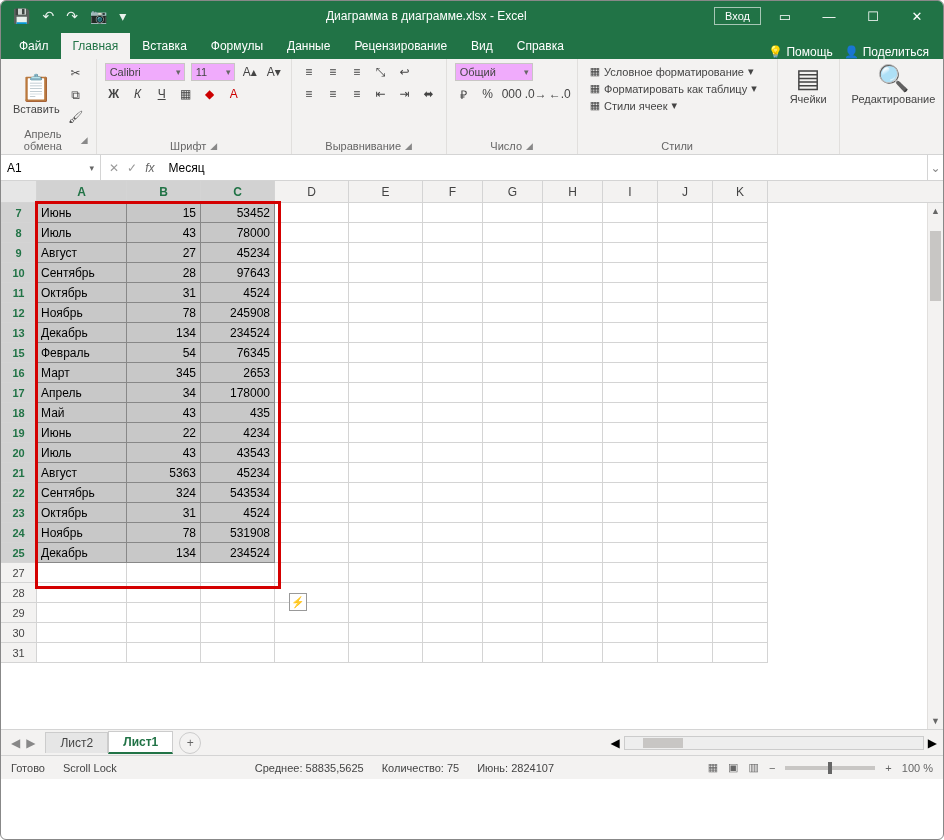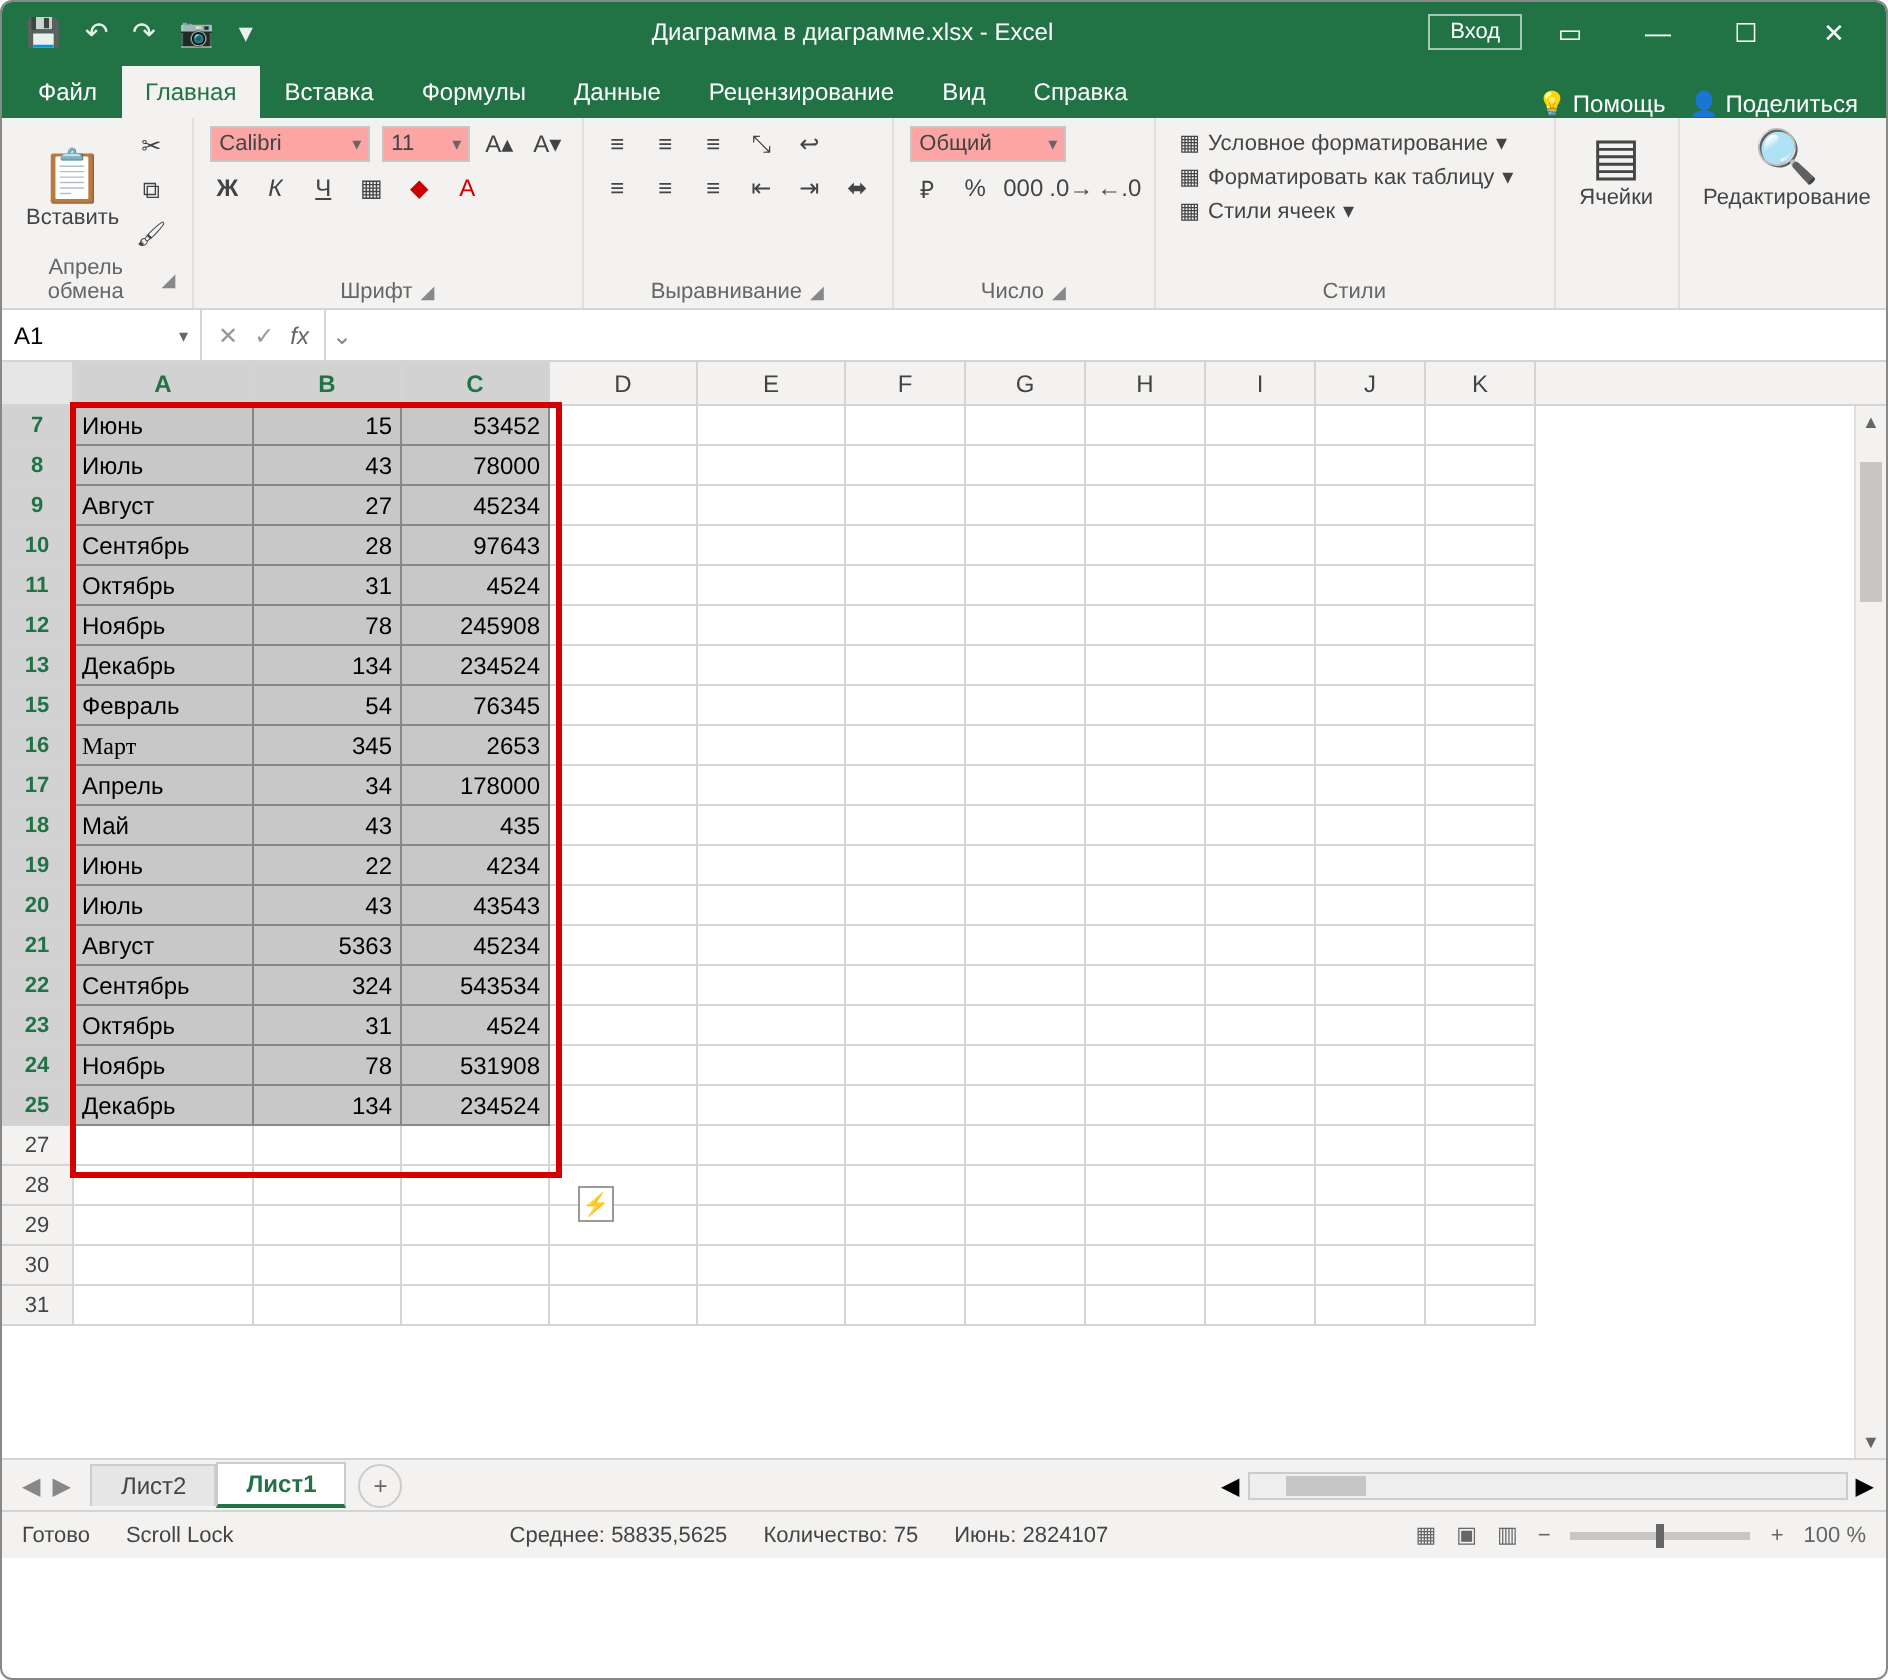"Calibri" .drop { background: #fca5a5 -> #f0abfc }
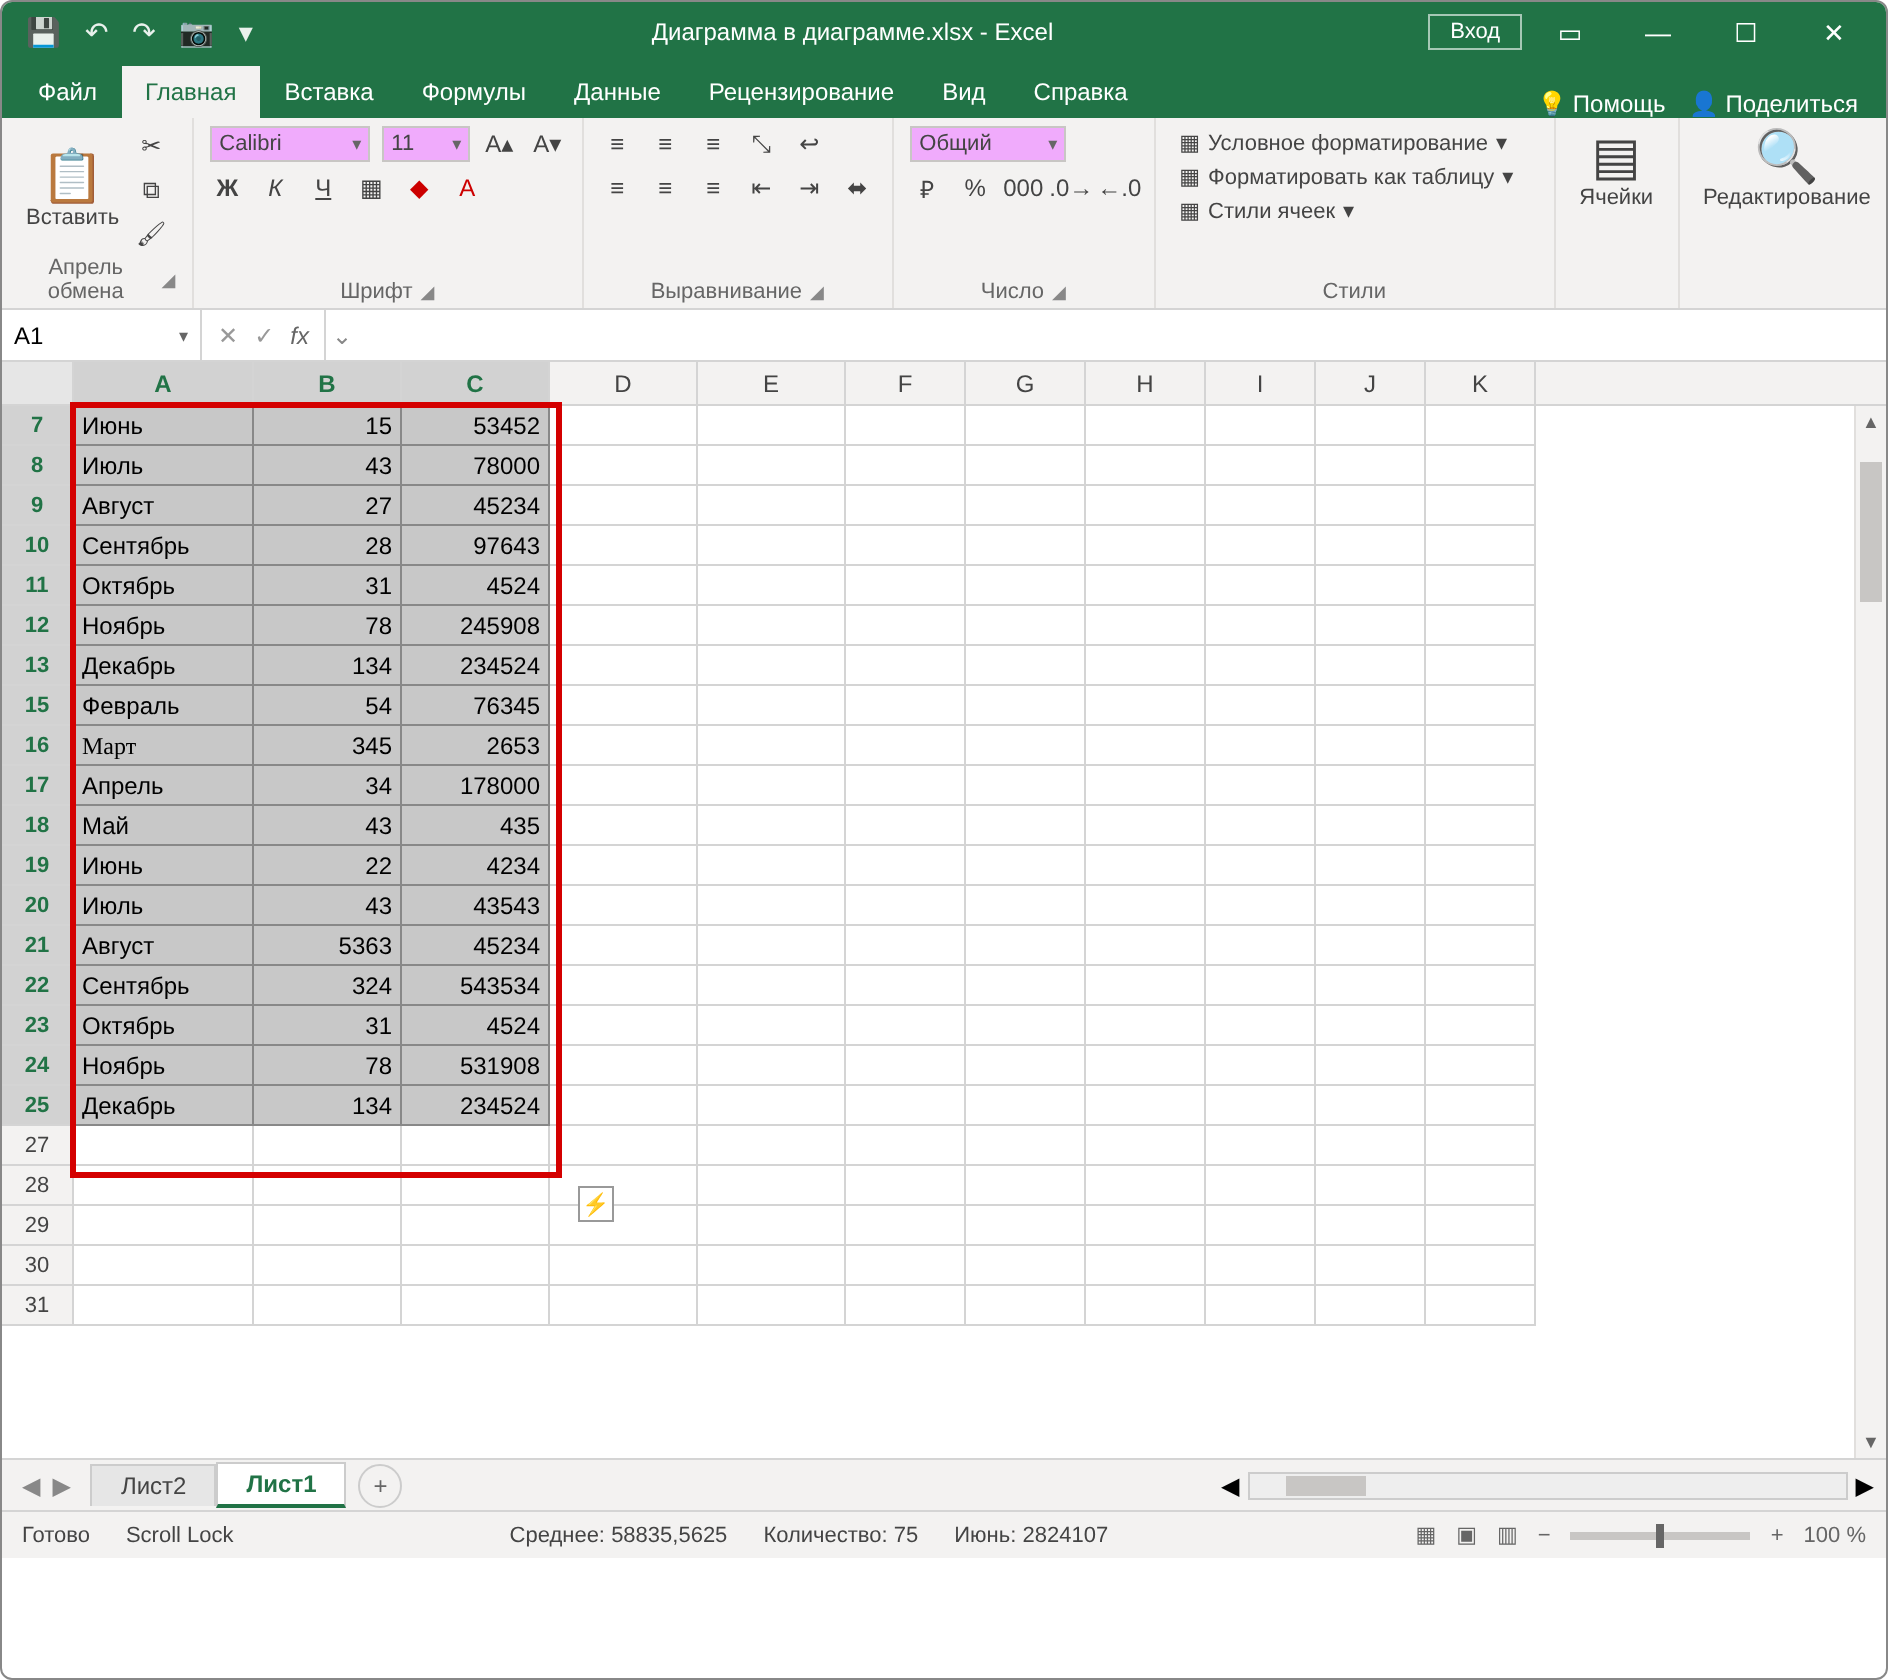"Месяц" div.fx-input { html: none -> <div>Месяц</div> }
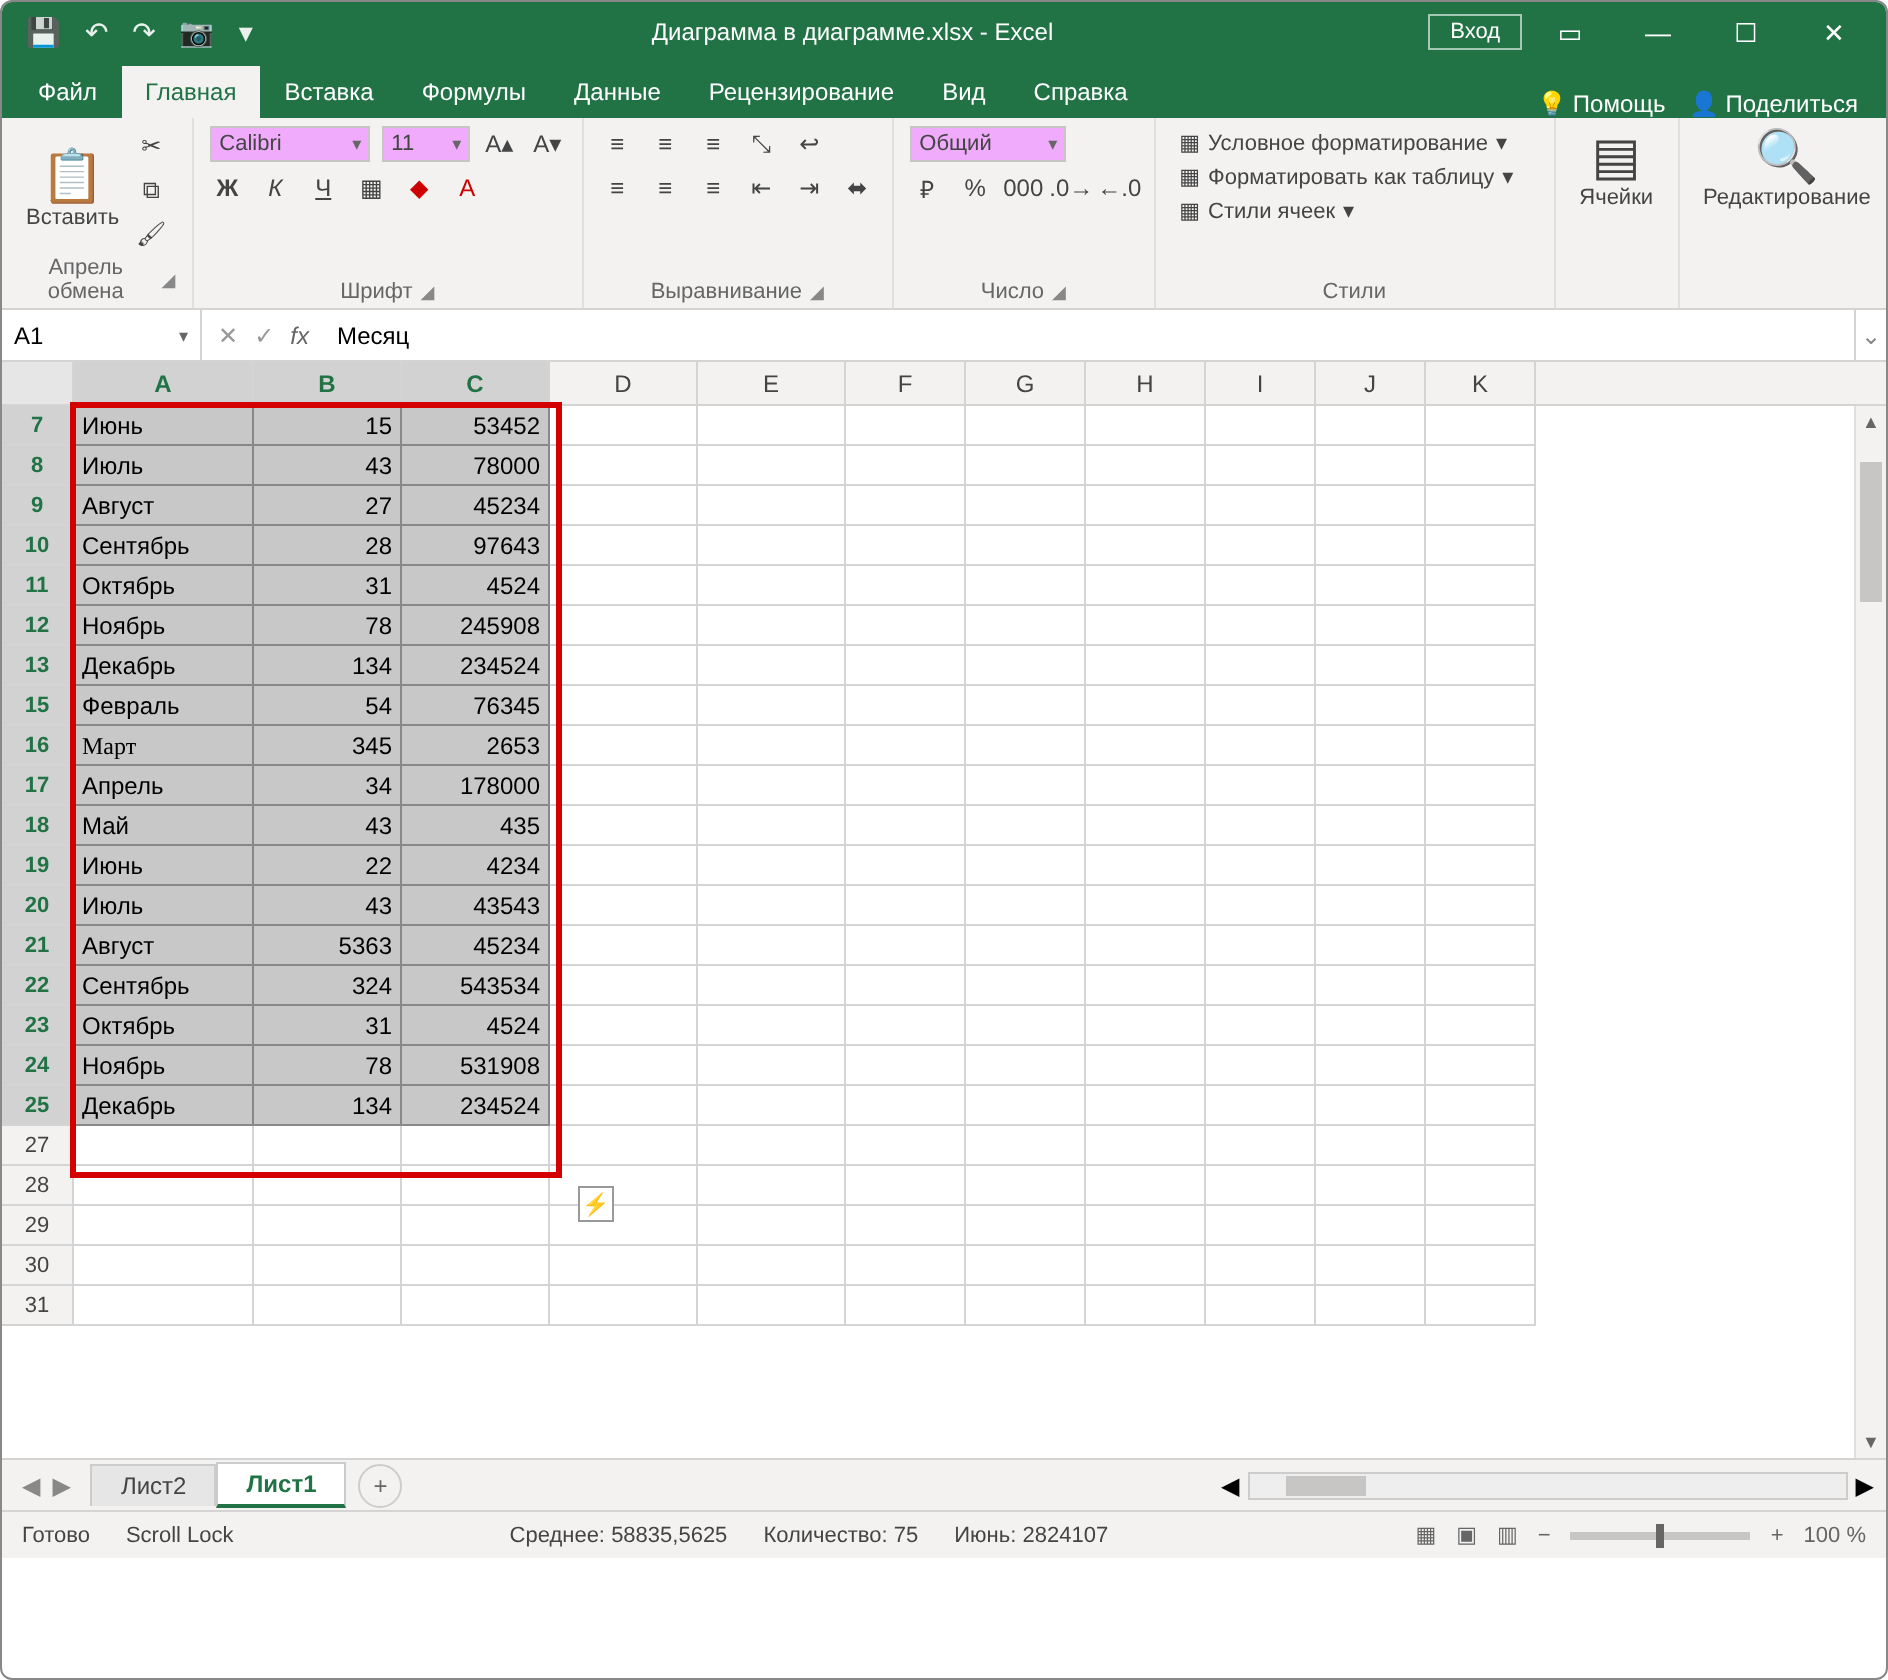"Март" div.cell { font-family: Liberation Serif, serif -> none }
